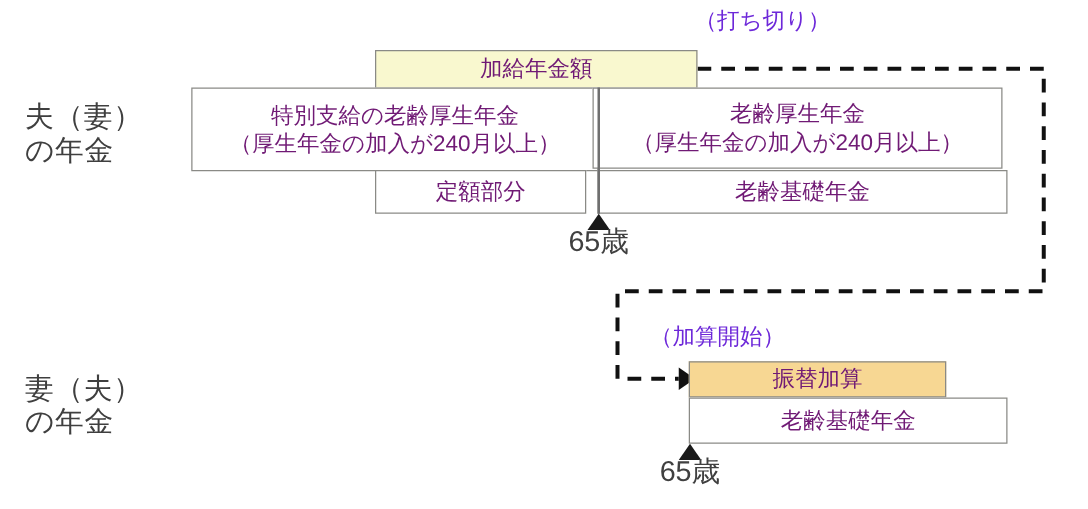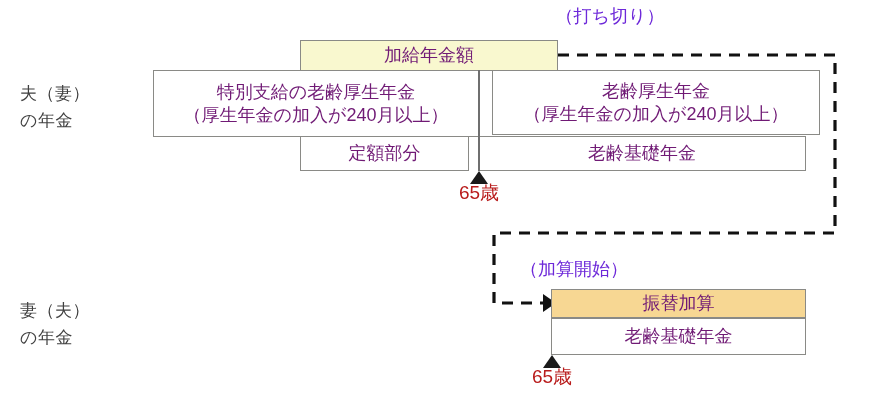"夫（妻）" .side-label { font-size: 17px -> 23px }
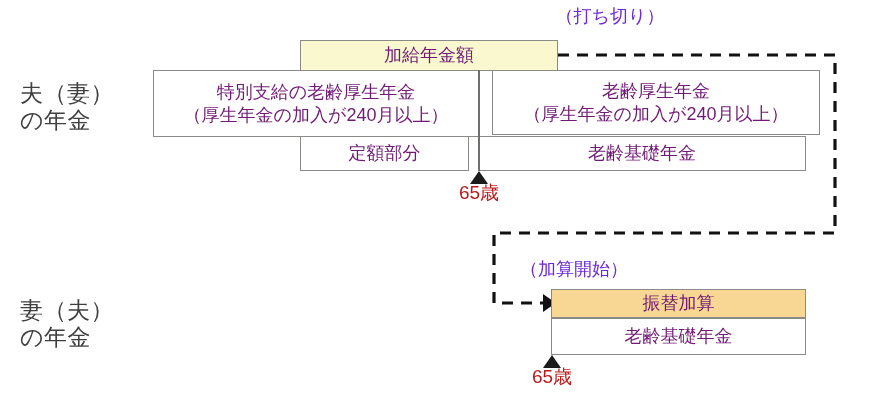"老齢厚生年金" div.abs { left: 492px -> 474px }
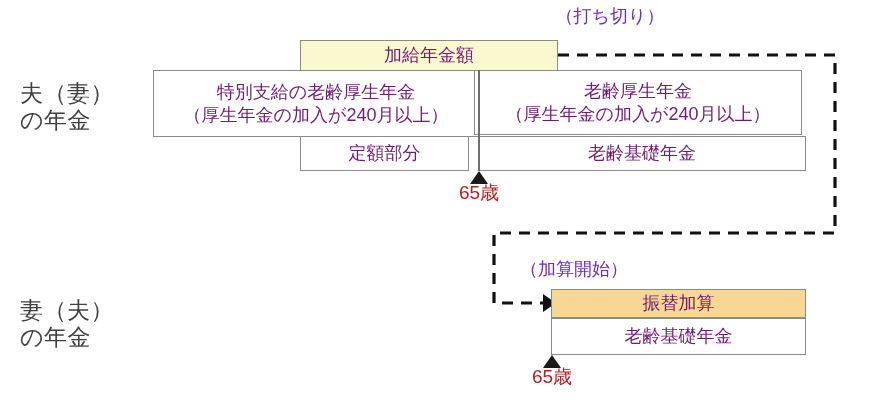"65歳" .age-label { color: #b91c1c -> #404040; font-size: 19px -> 23px }
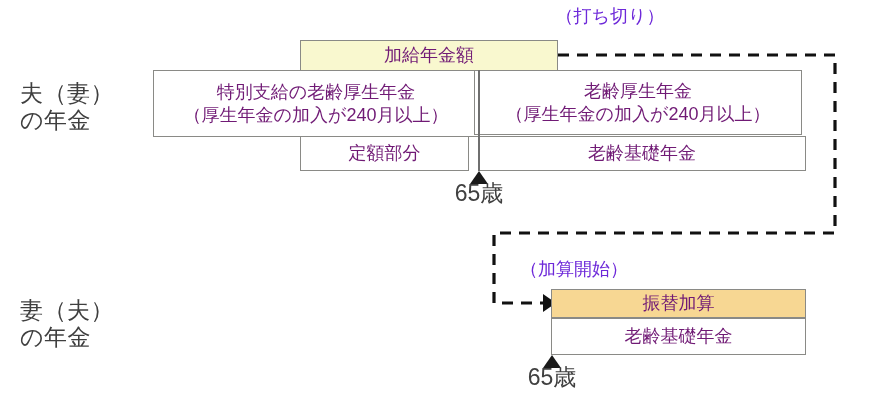"振替加算" div.abs { width: 255px -> 206px }
